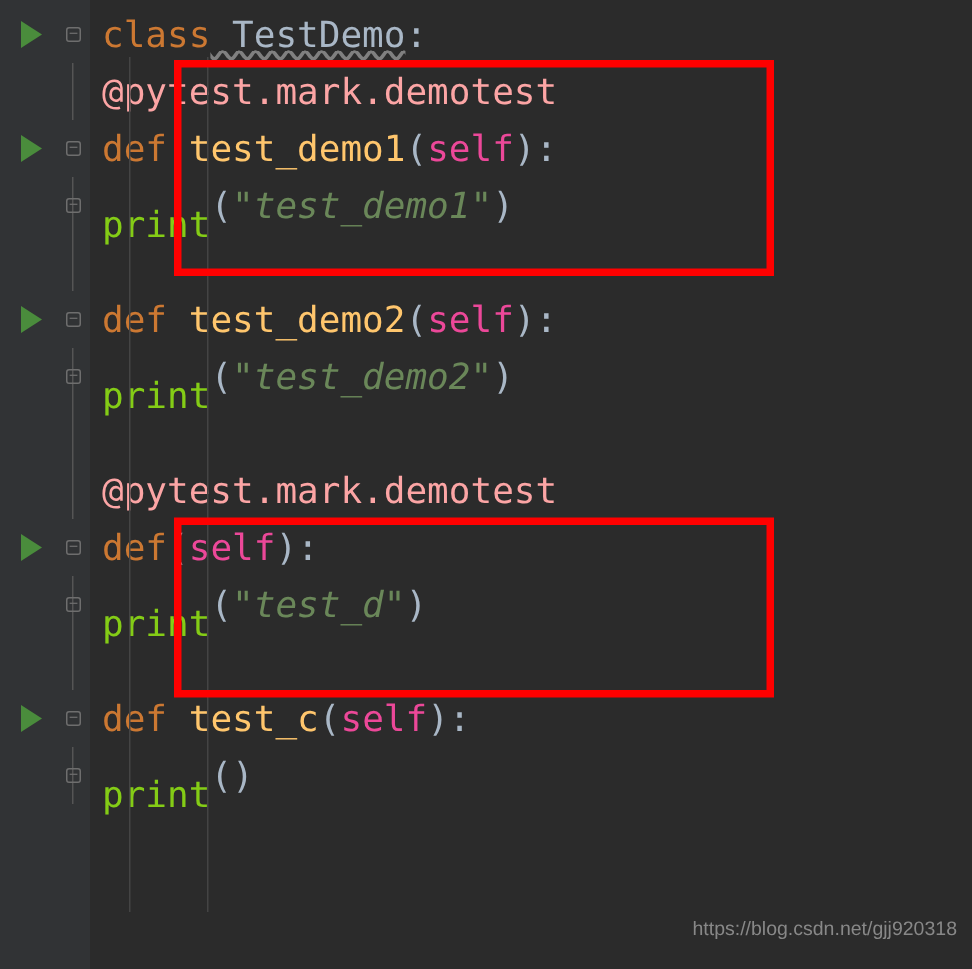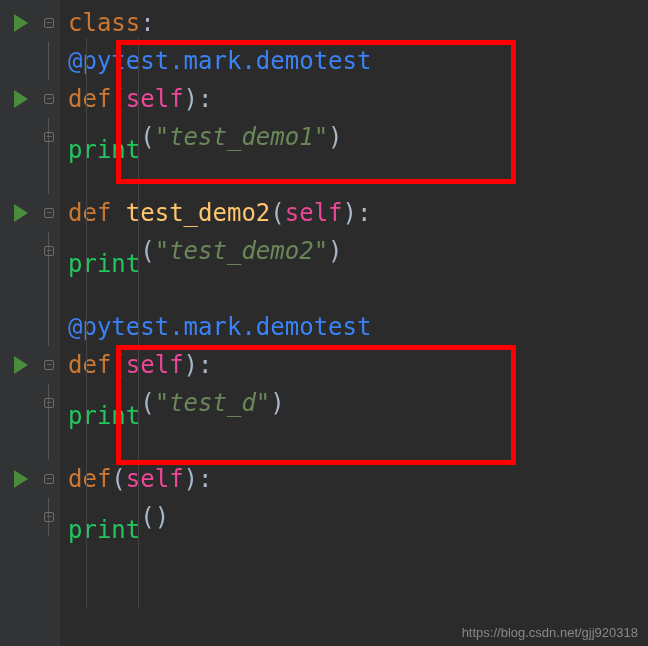"TestDemo" span.cls { html: none -> <span> TestDemo</span> }
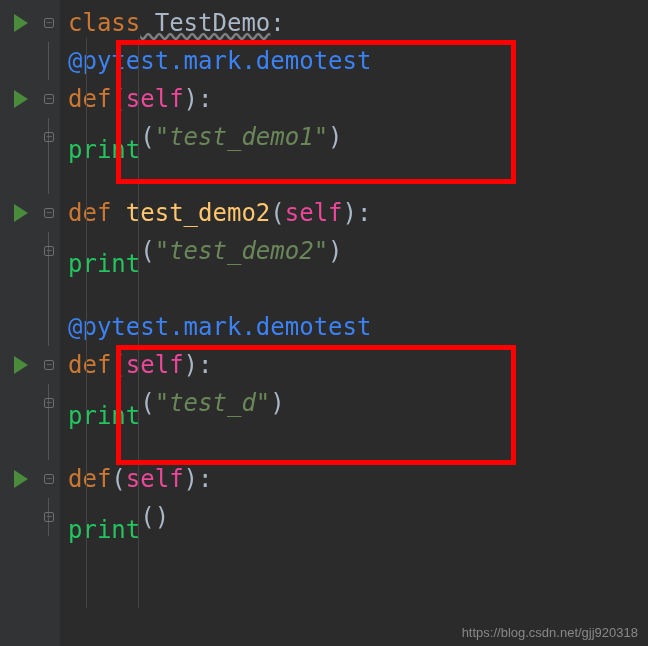"@pytest.mark.demotest" .decorator { color: #3b82f6 -> #fca5a5 }
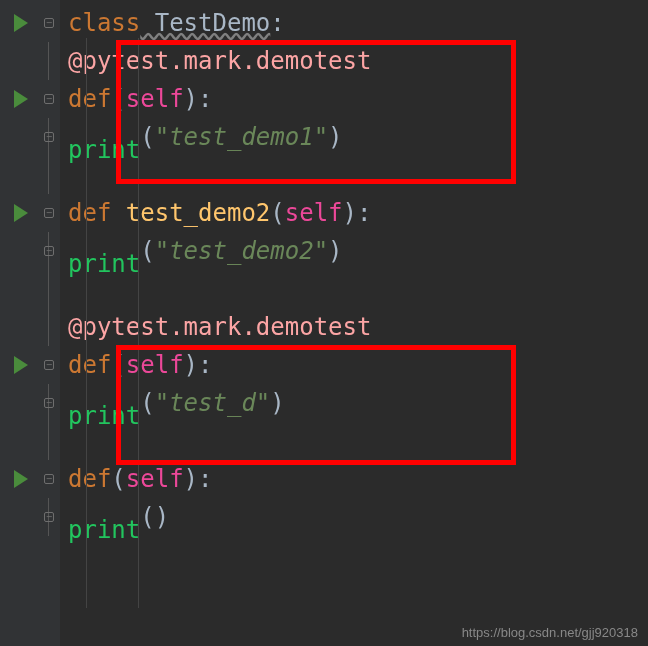"test_demo1" span.fn { html: none -> <span> test_demo1</span> }
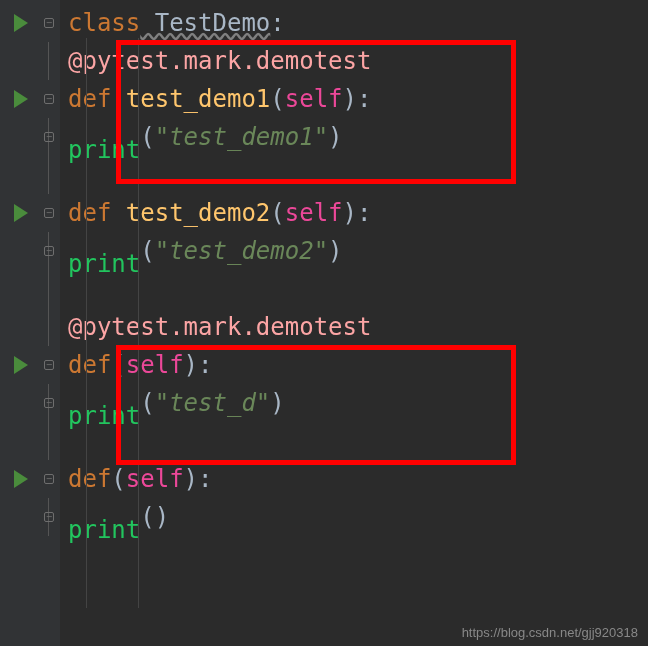"print" .call { color: #22c55e -> #84cc16 }
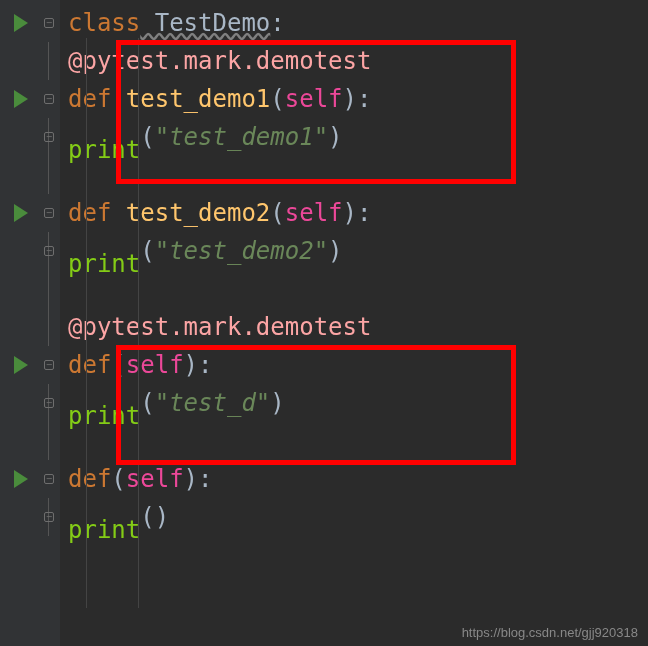"test_c" span.fn { html: none -> <span> test_c</span> }
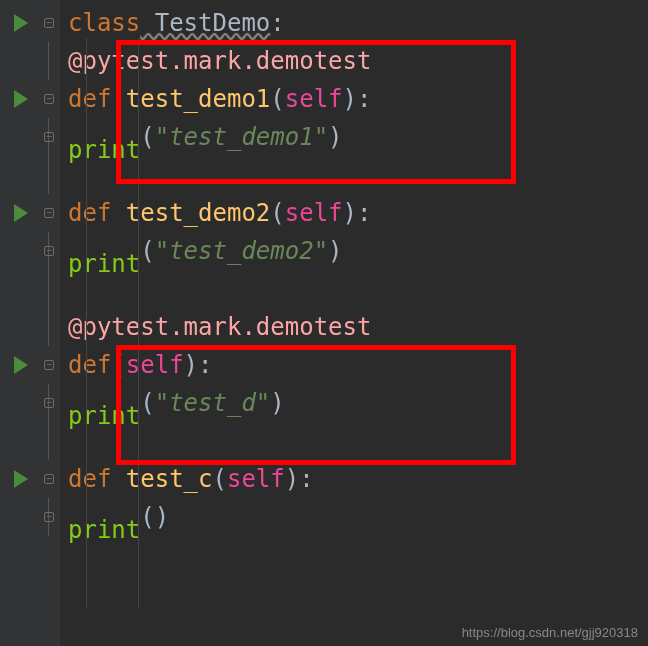"https://blog.csdn.net/gjj920318" .watermark { bottom: 6px -> 20px }
